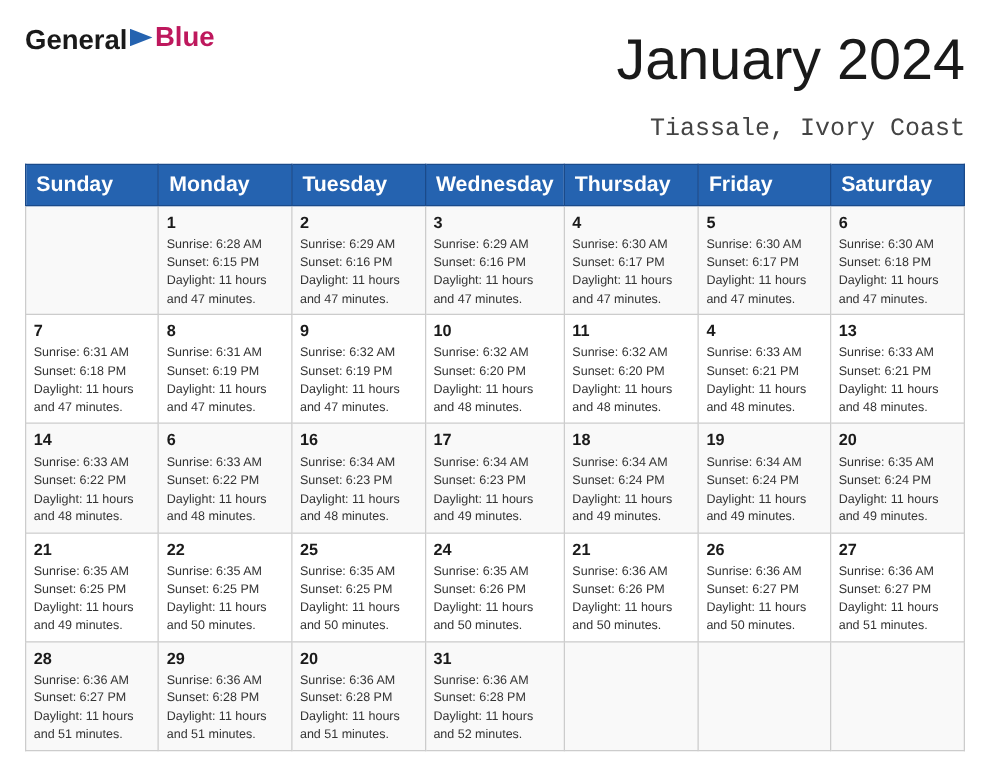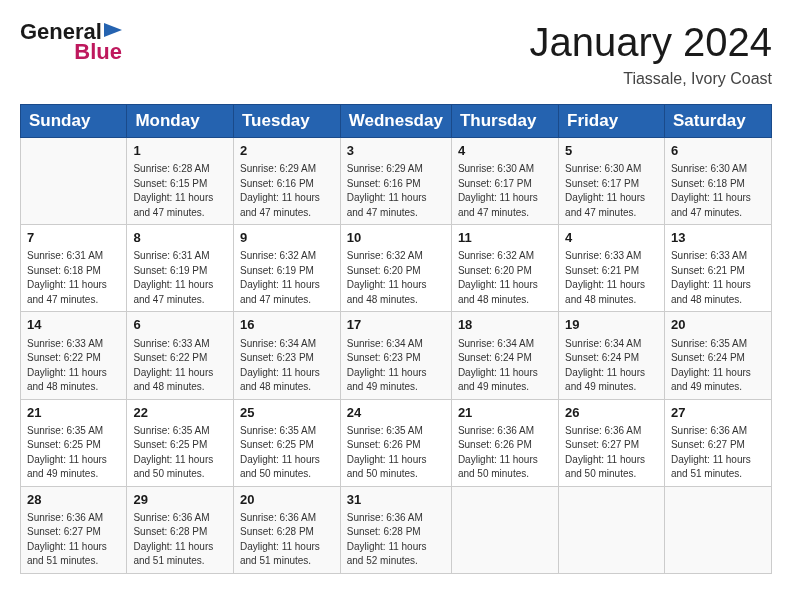"General" .logo { align-items: flex-end -> center; flex-direction: column -> row }
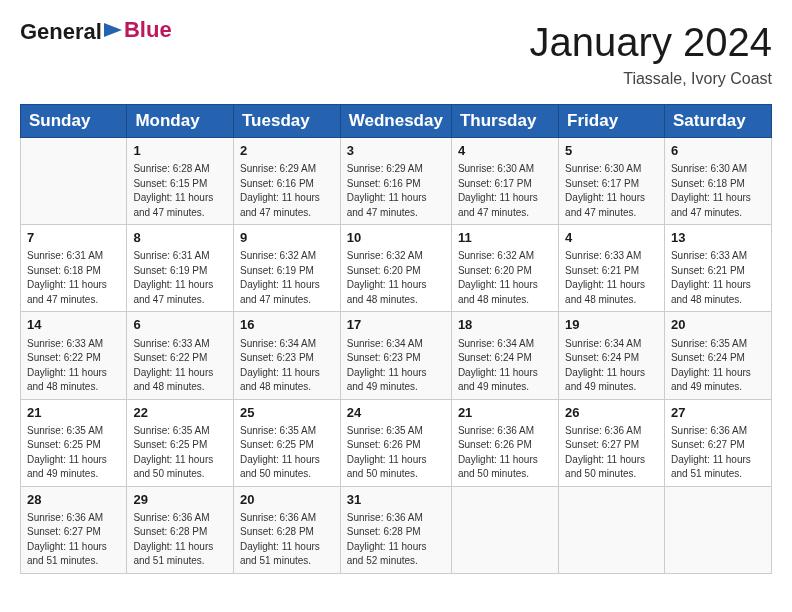"January 2024" .month-year { font-size: 40px -> 46px }
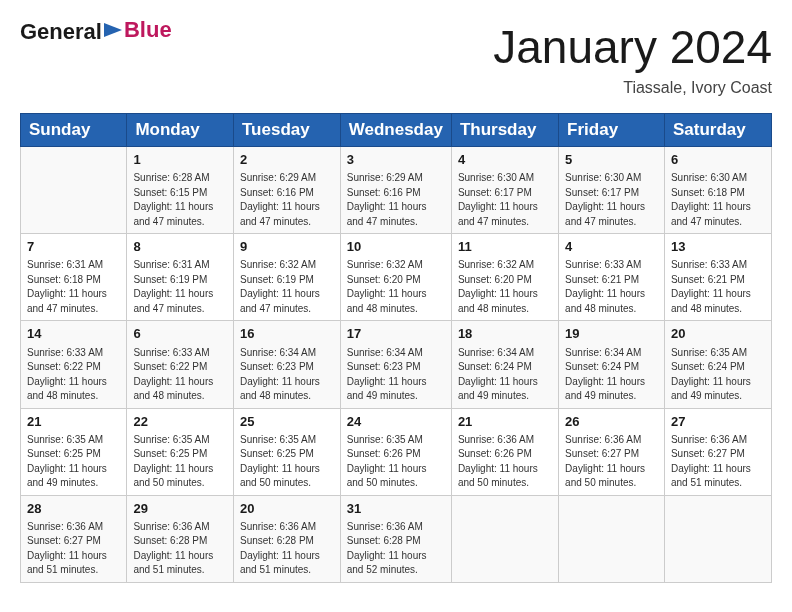"Tiassale, Ivory Coast" .location { font-family: none -> Liberation Mono, monospace; font-size: 16px -> 20px; margin-top: 5px -> 18px }
